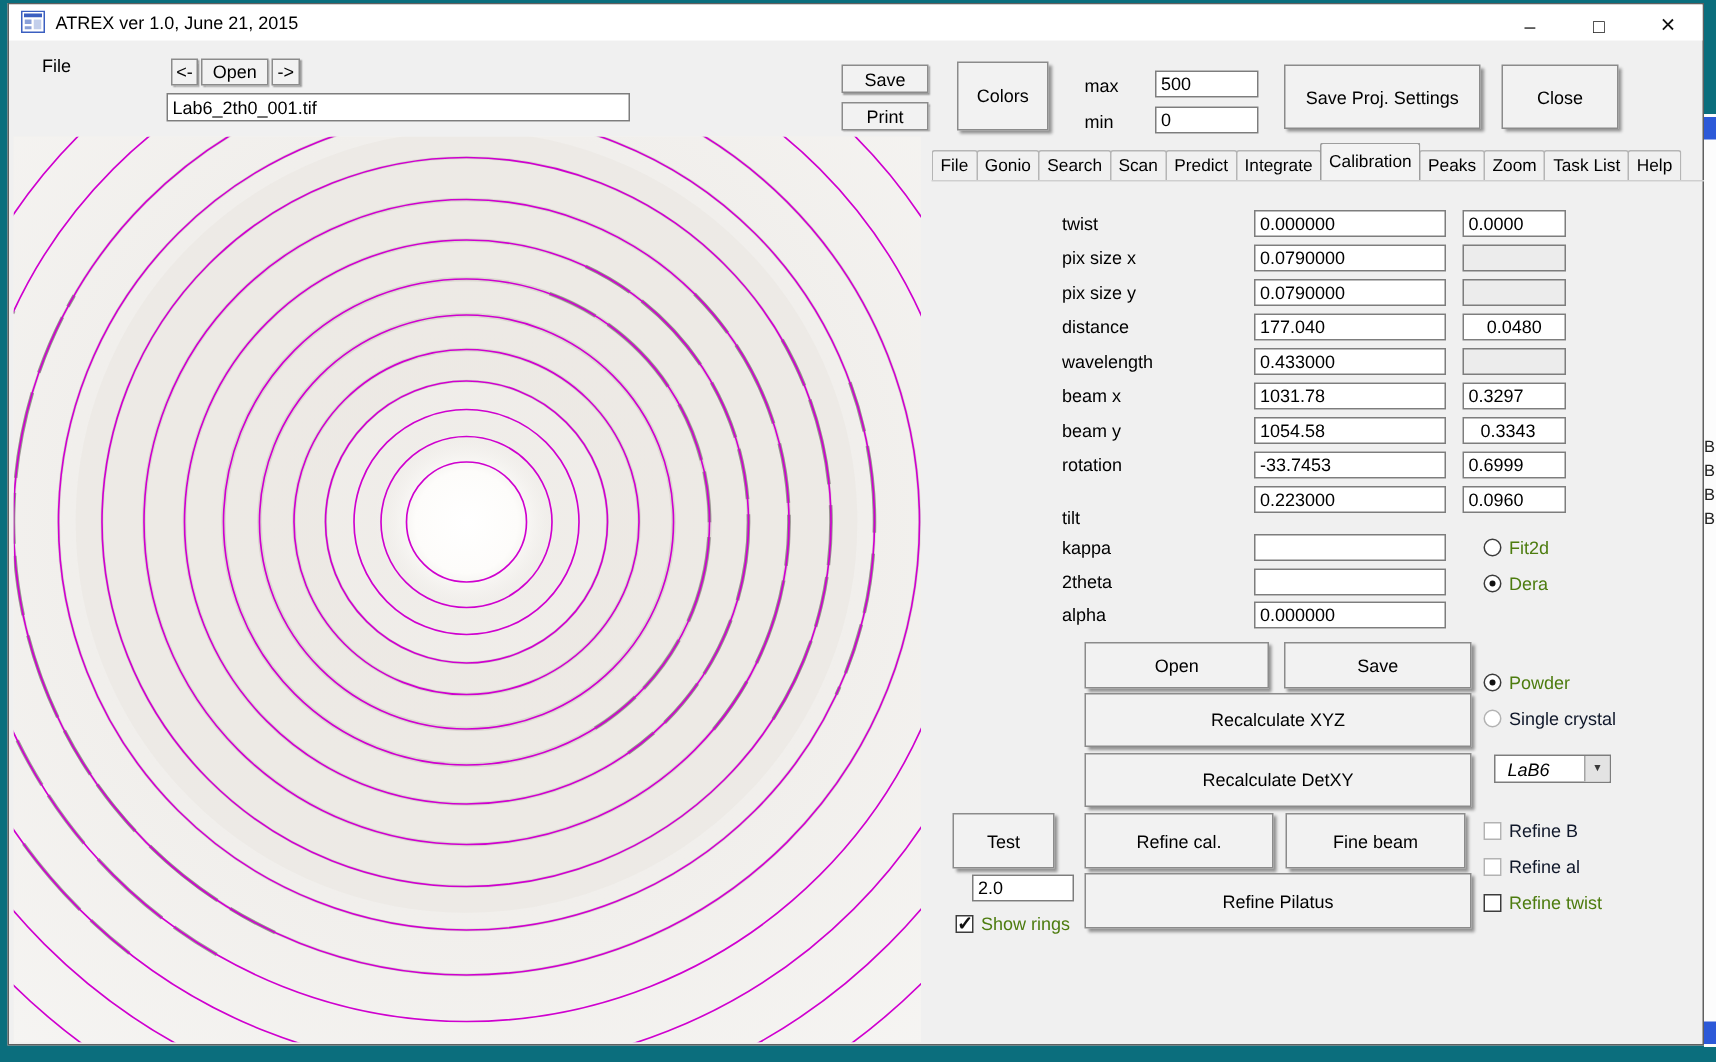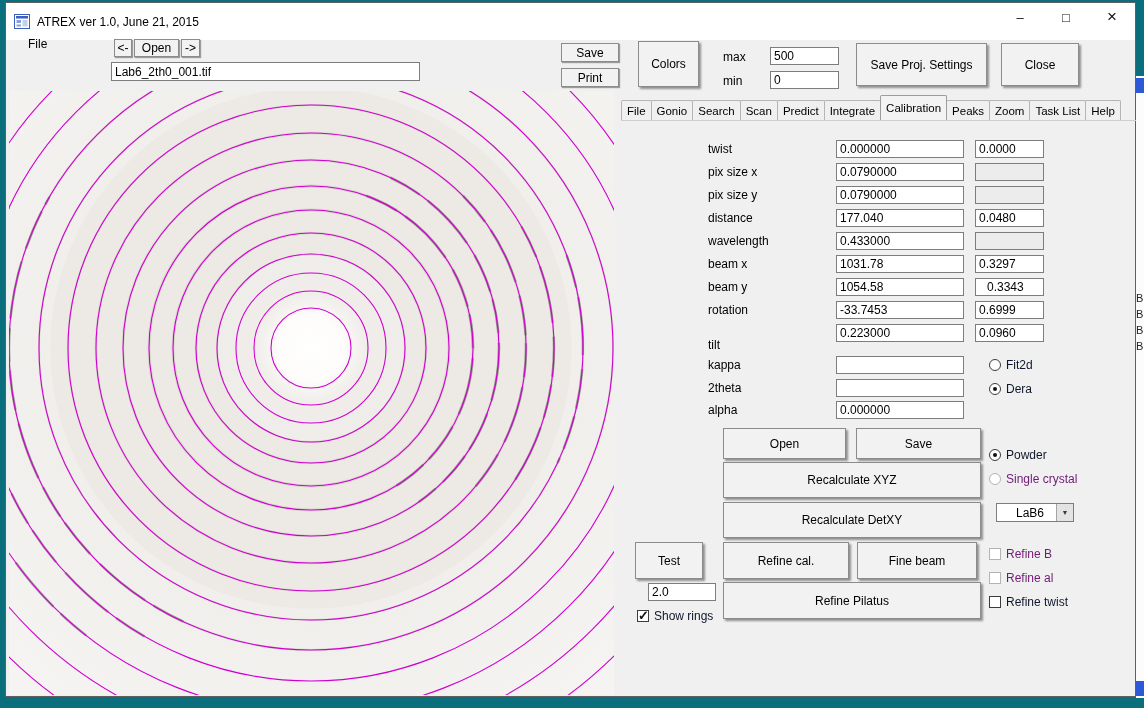"ATREX ver 1.0, June 21," .titlebar { height: 37px -> 24px }
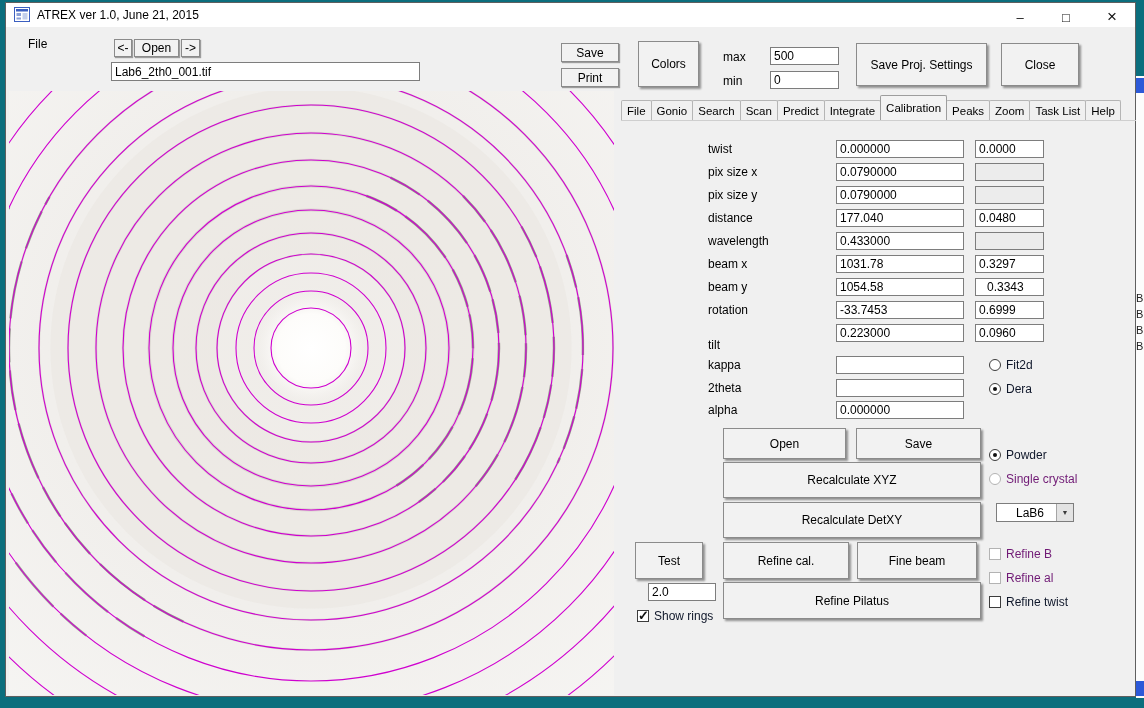"0.0480" input.field { text-align: none -> center }
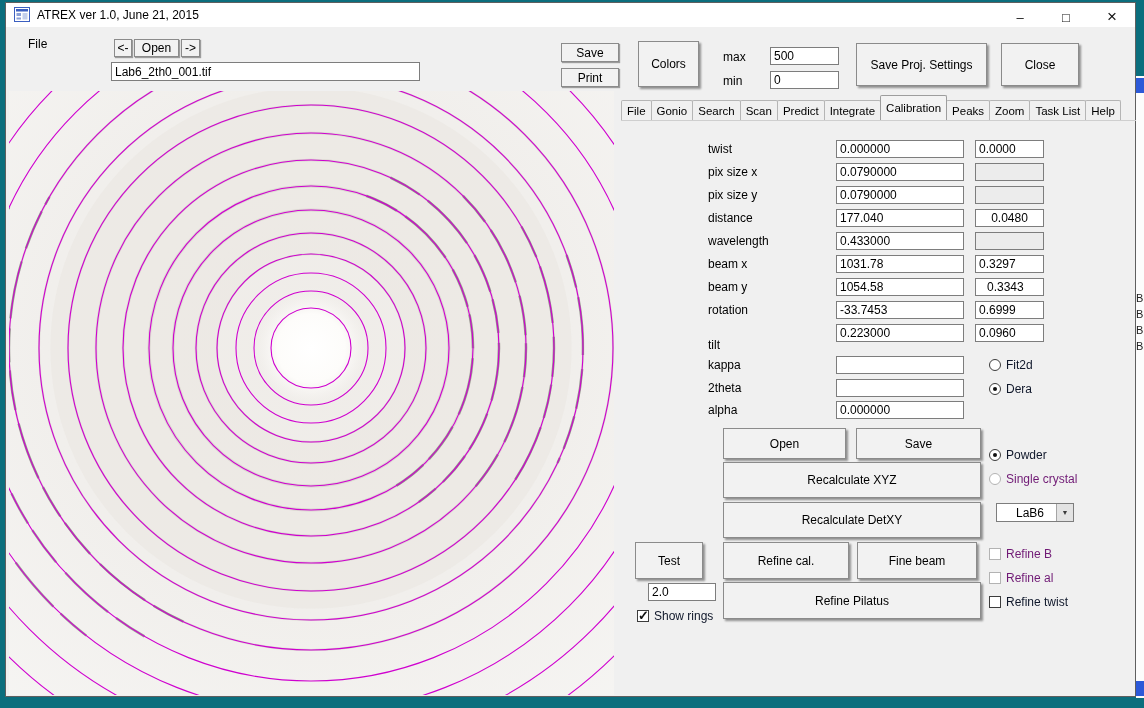"Fit2d" .ctrl-row { color: #0f172a -> #4d7c0f }
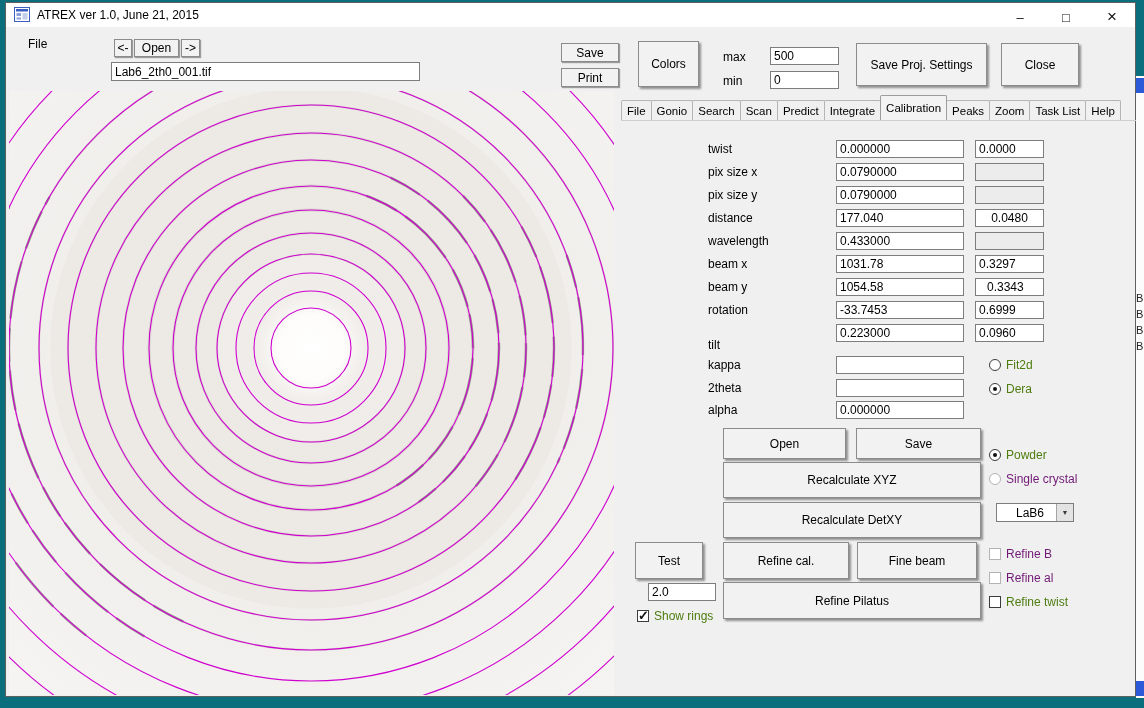"Single crystal" .ctrl-row.disabled { color: #701a75 -> #0f172a }
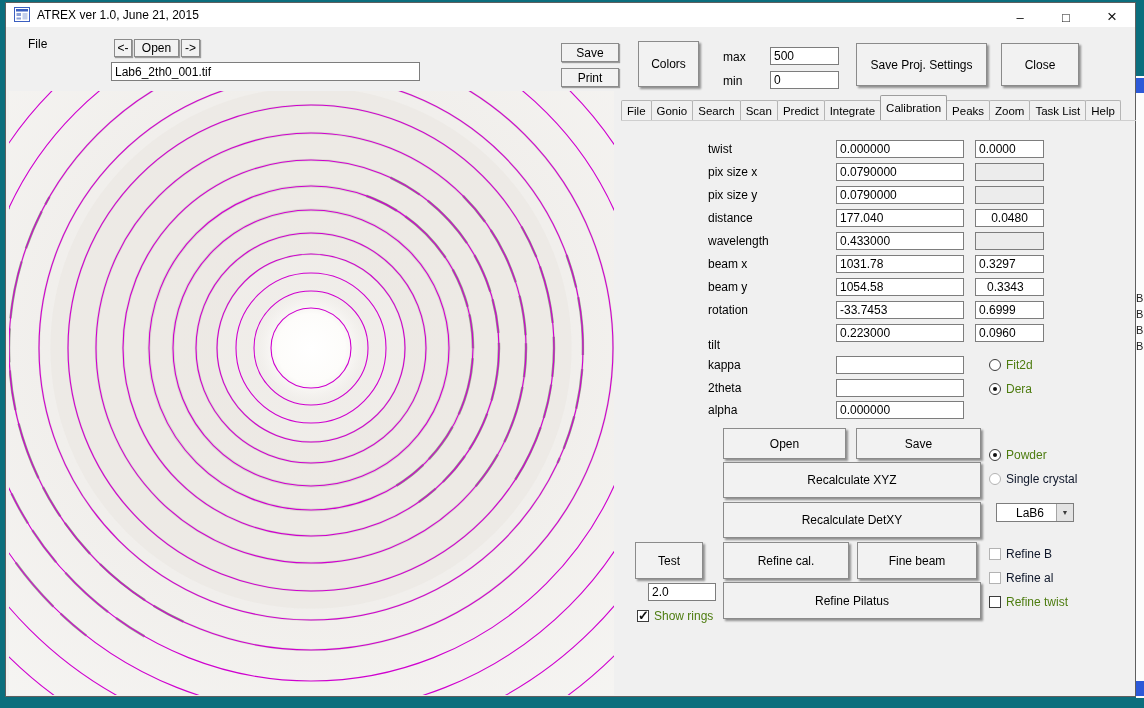"LaB6" .dd-text { font-style: none -> italic; padding-left: 19px -> 8px }
